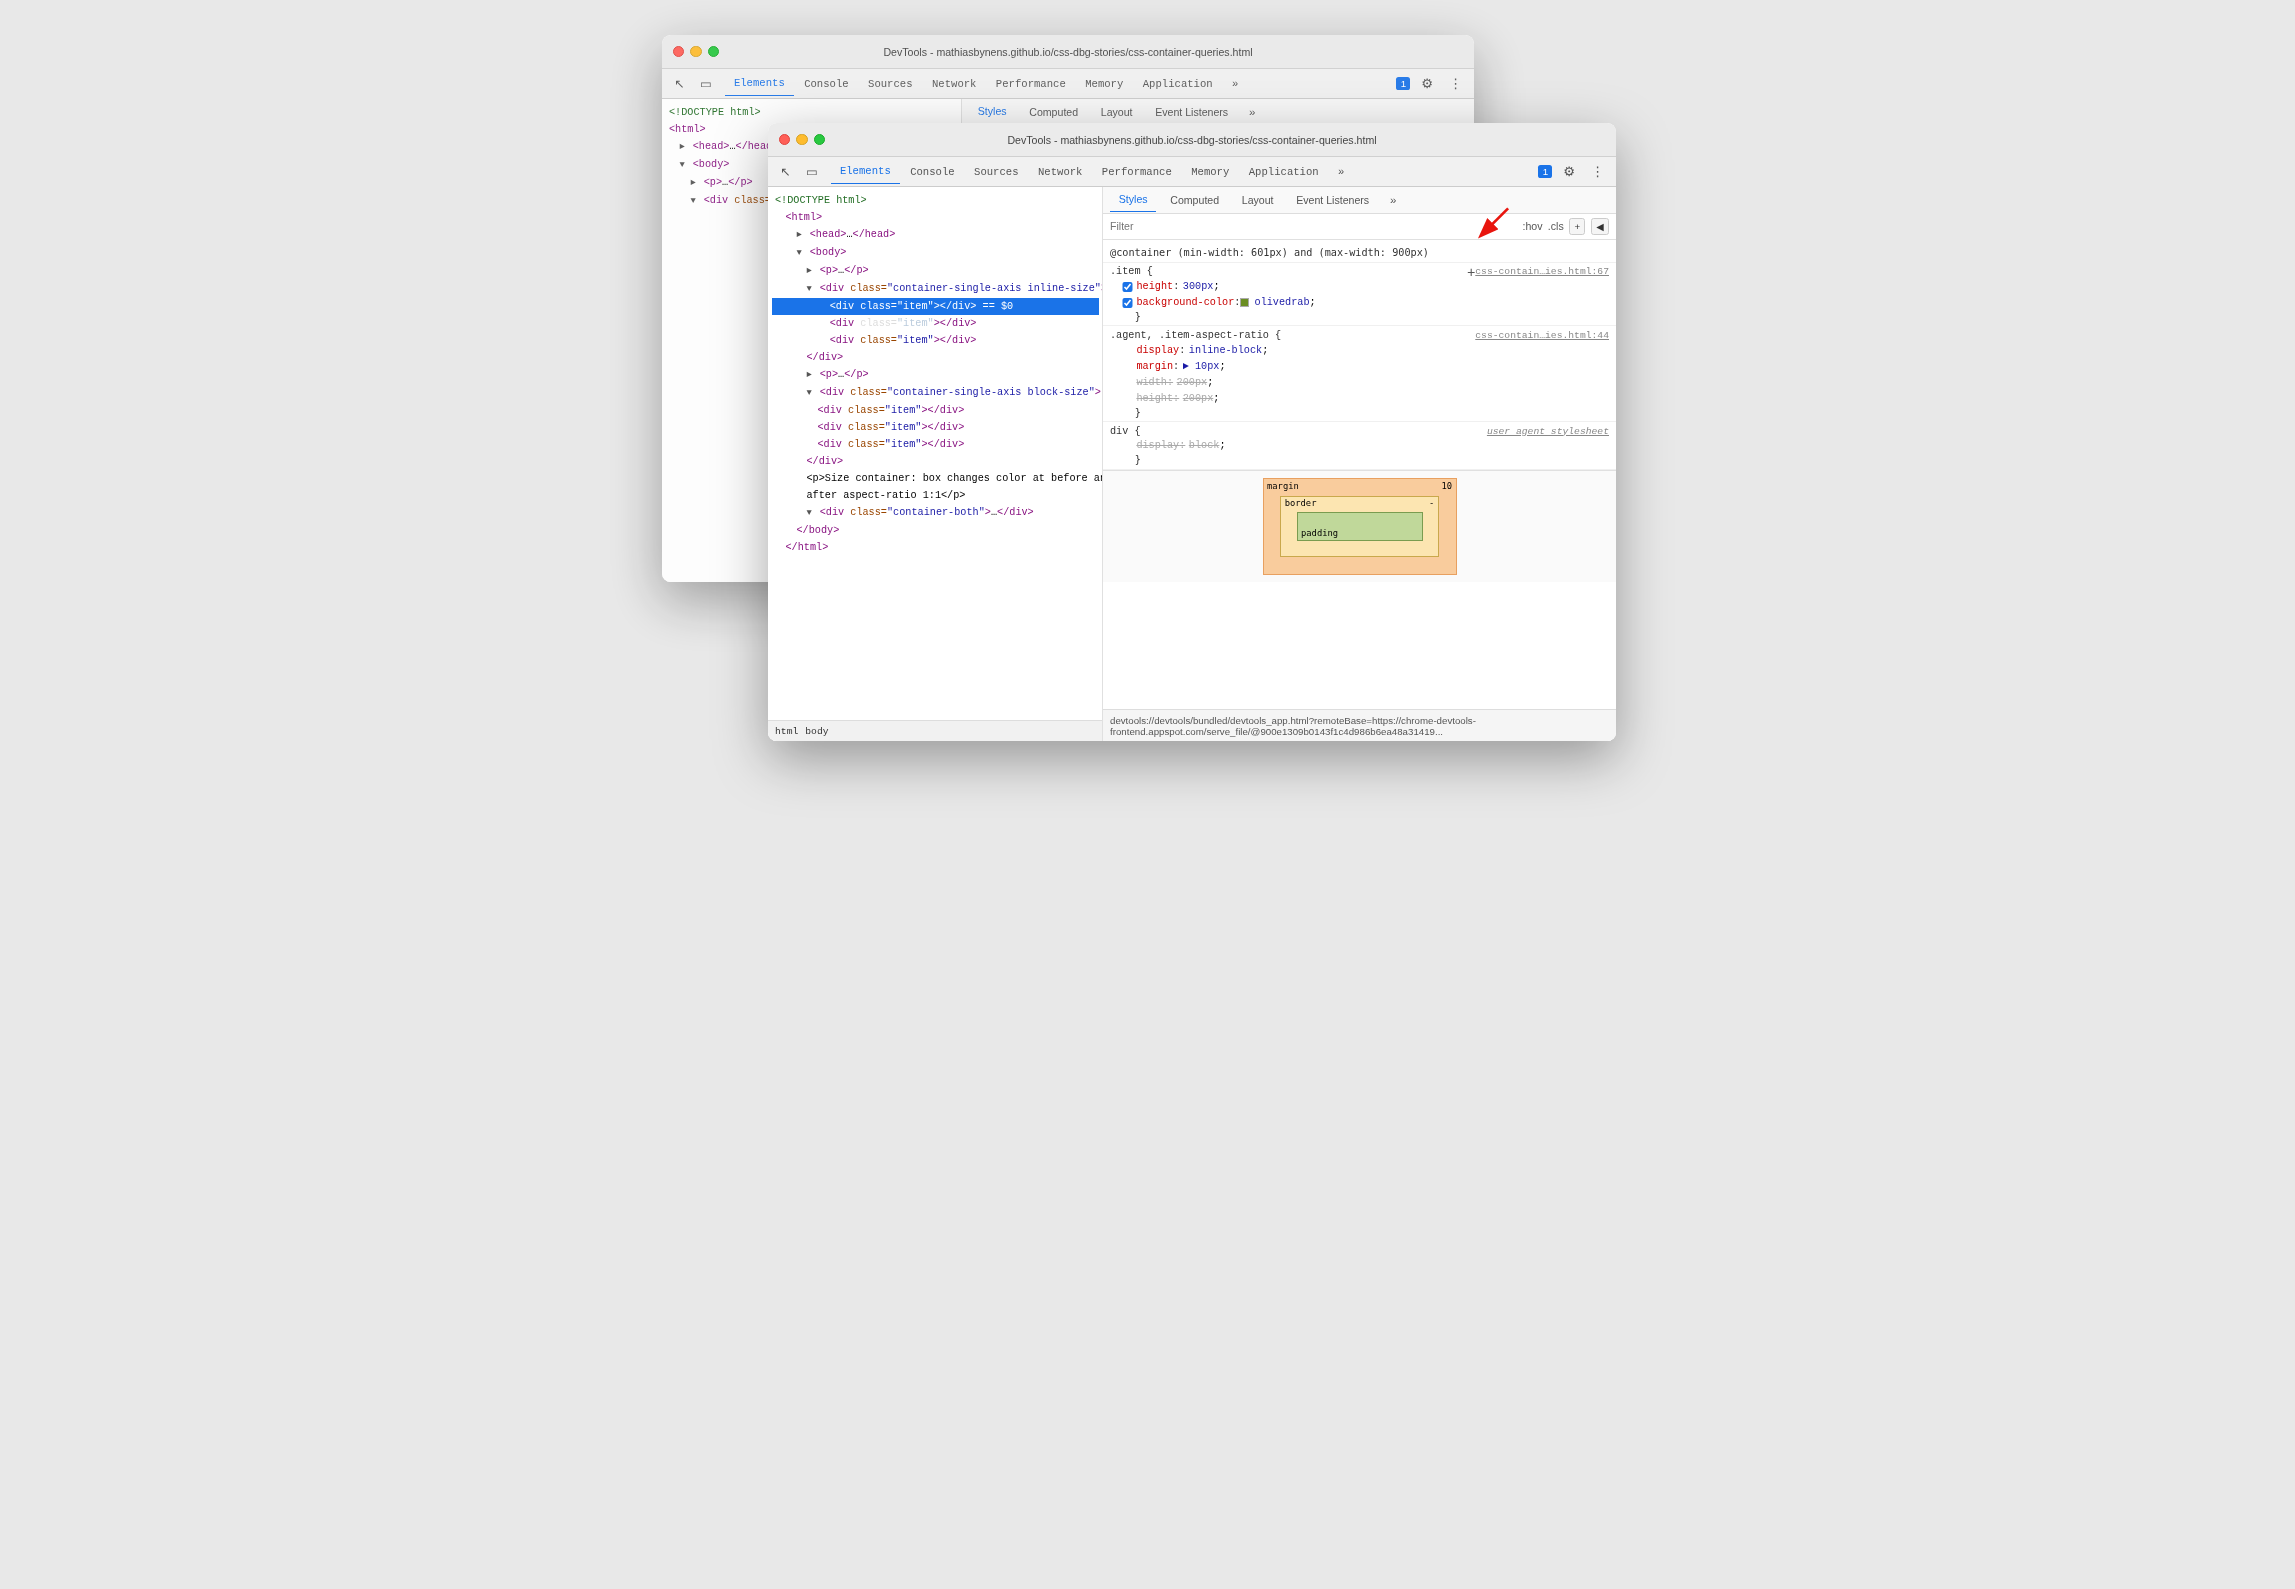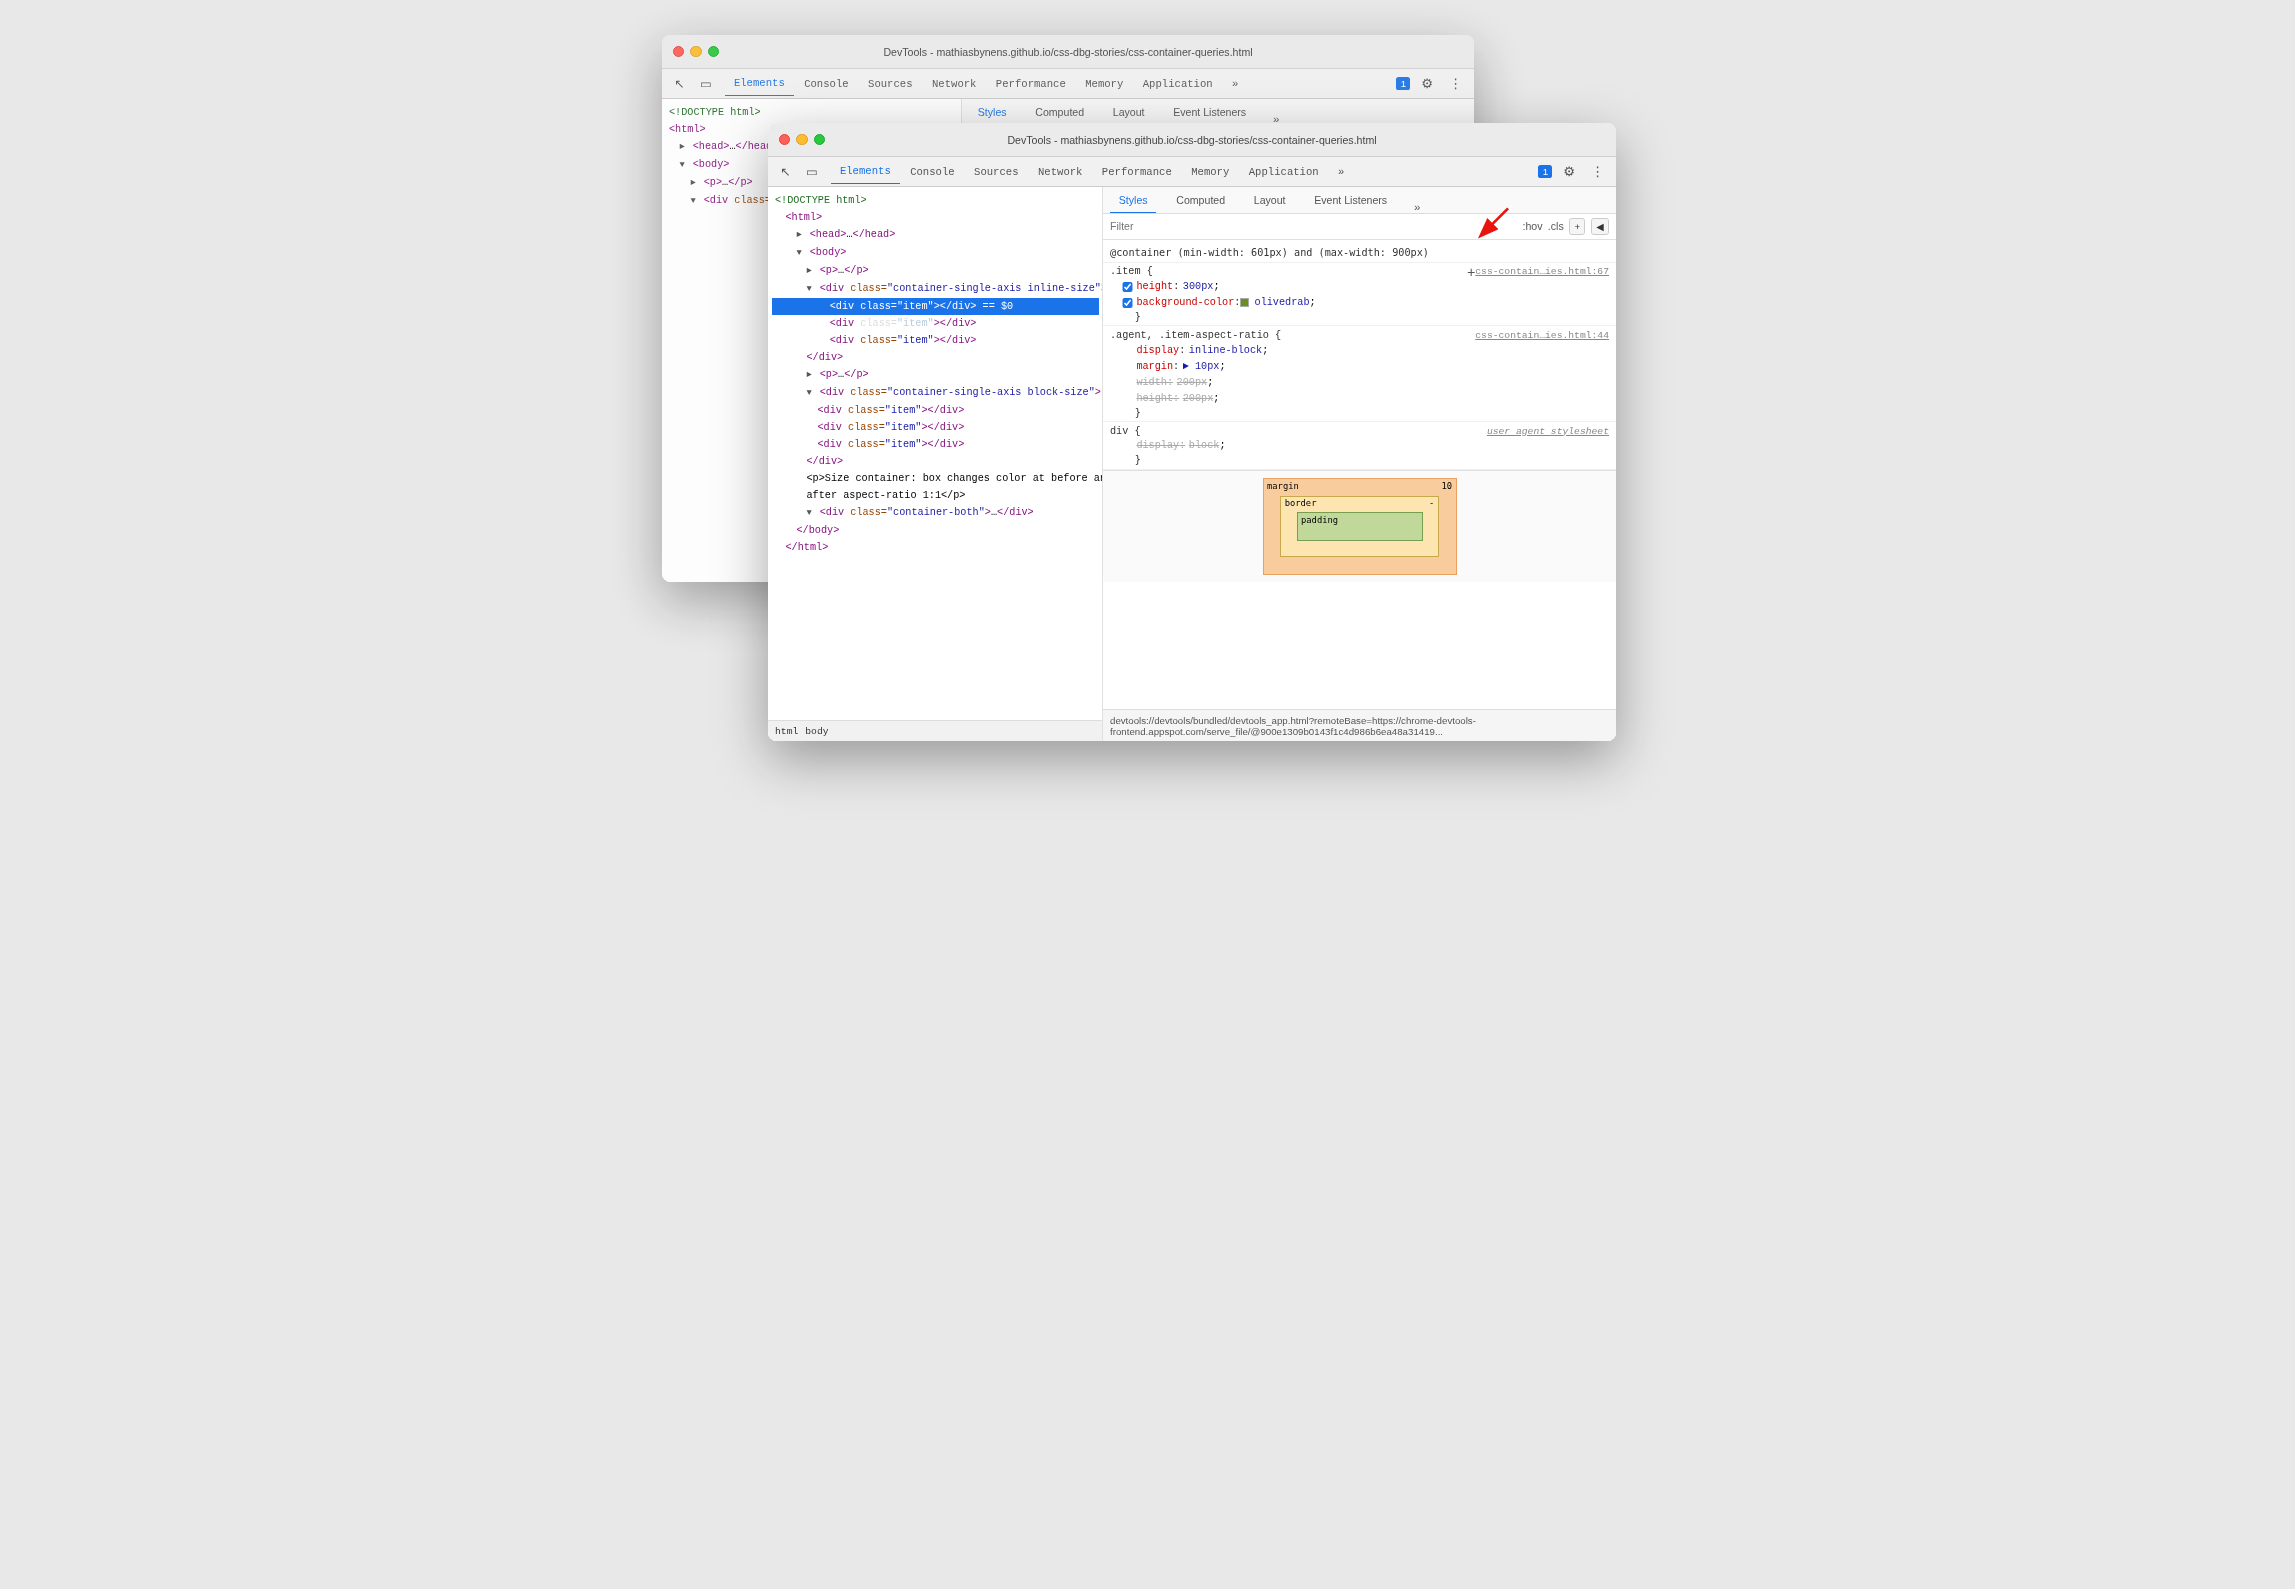"Styles" .styles-tabs { align-items: flex-end -> center; gap: 11px -> 5px }
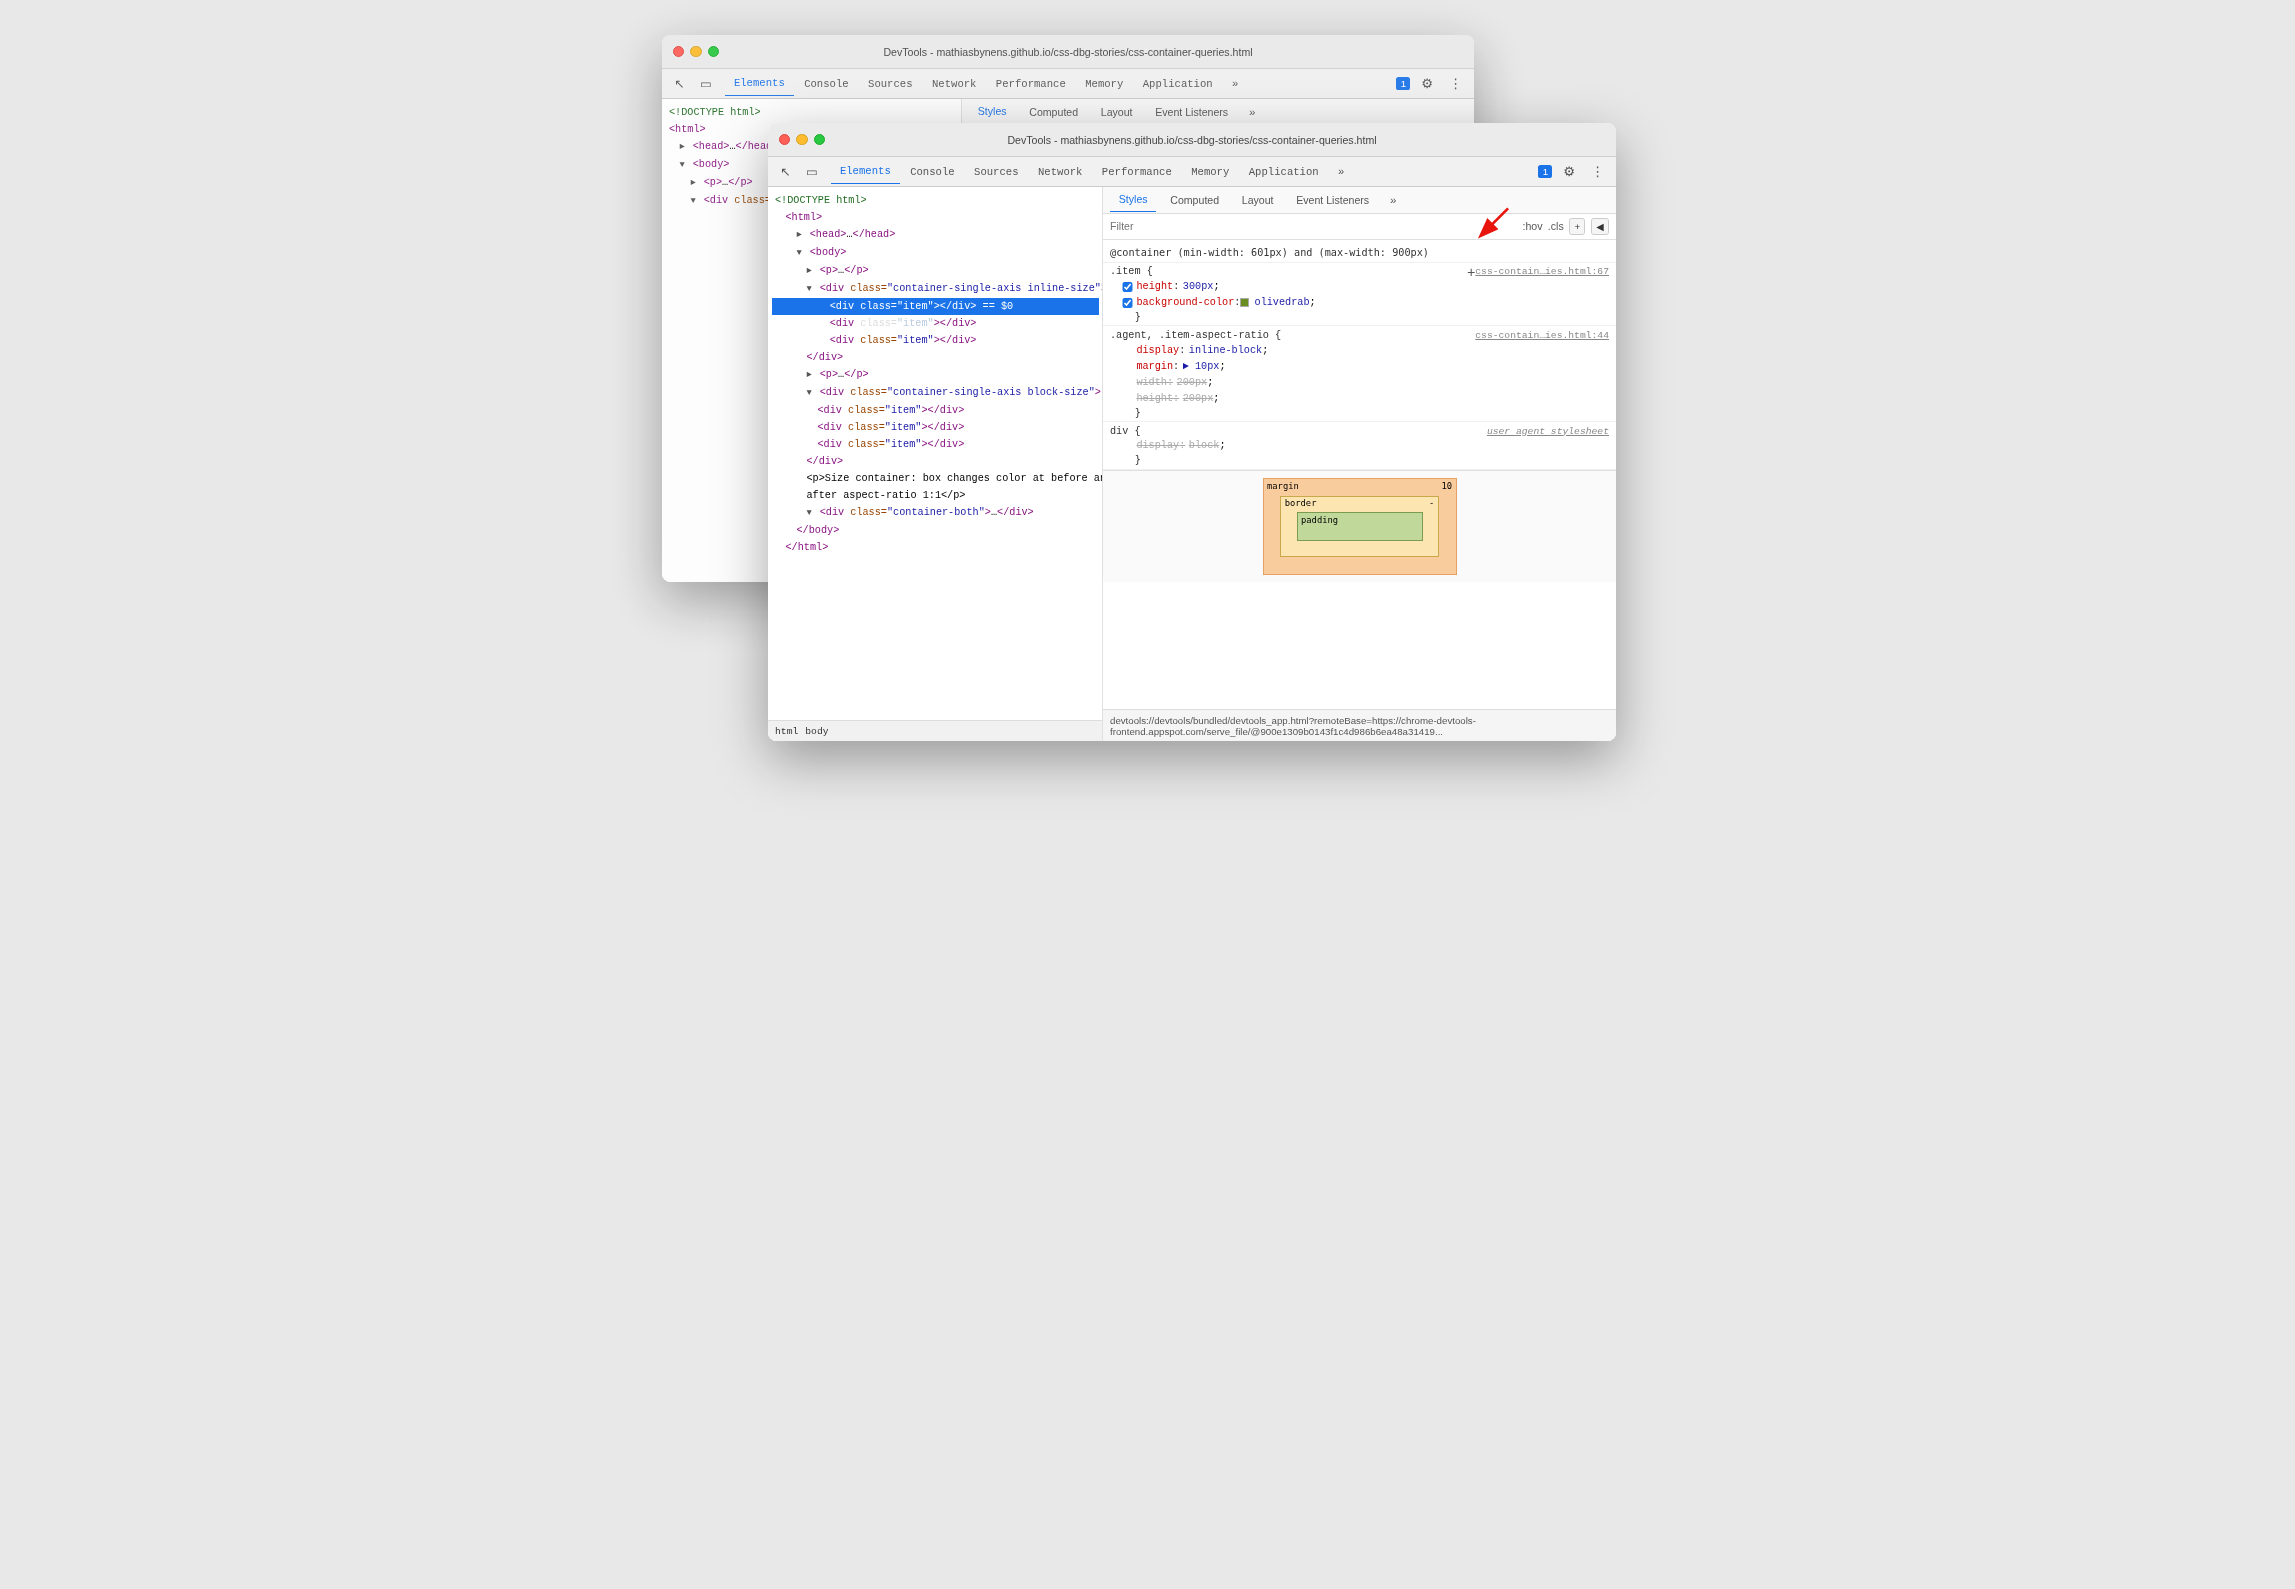"padding" div { align-items: flex-start -> flex-end }
